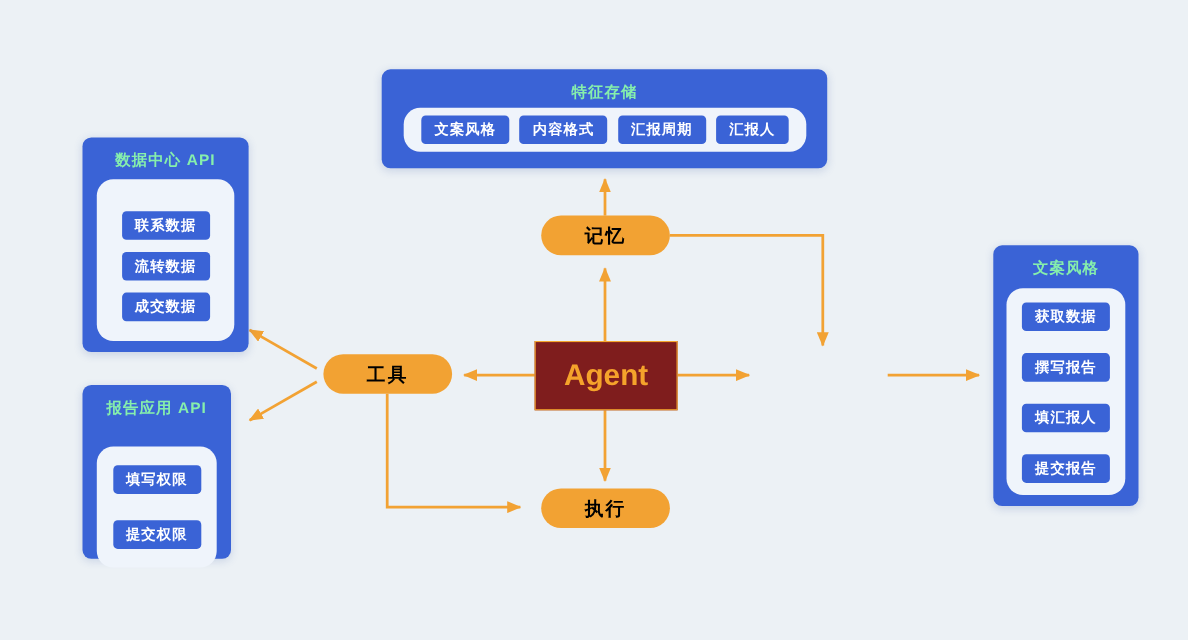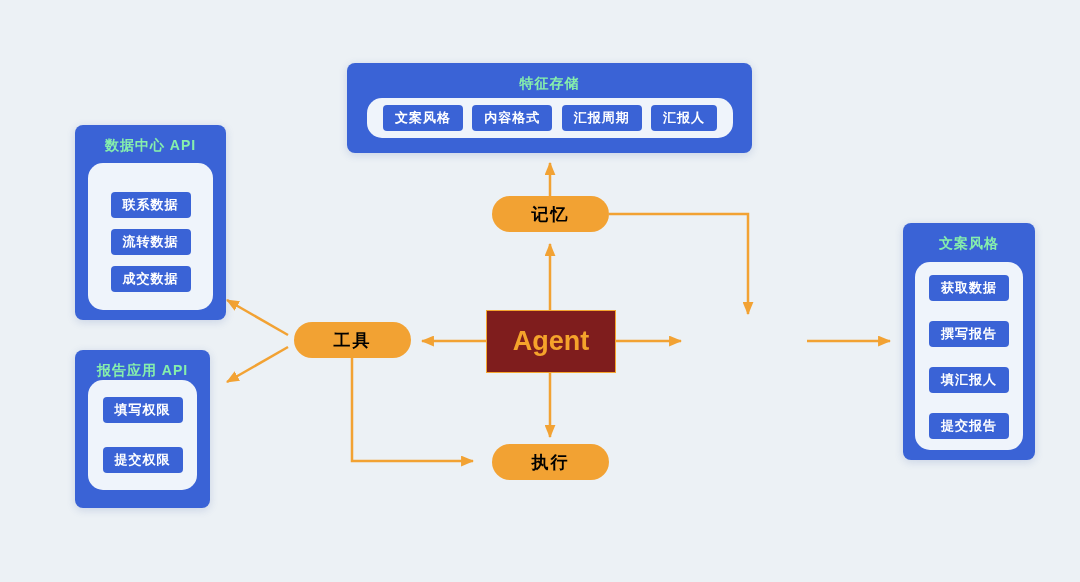"填写权限" .report-app .panel { top: 30px -> 56px }
